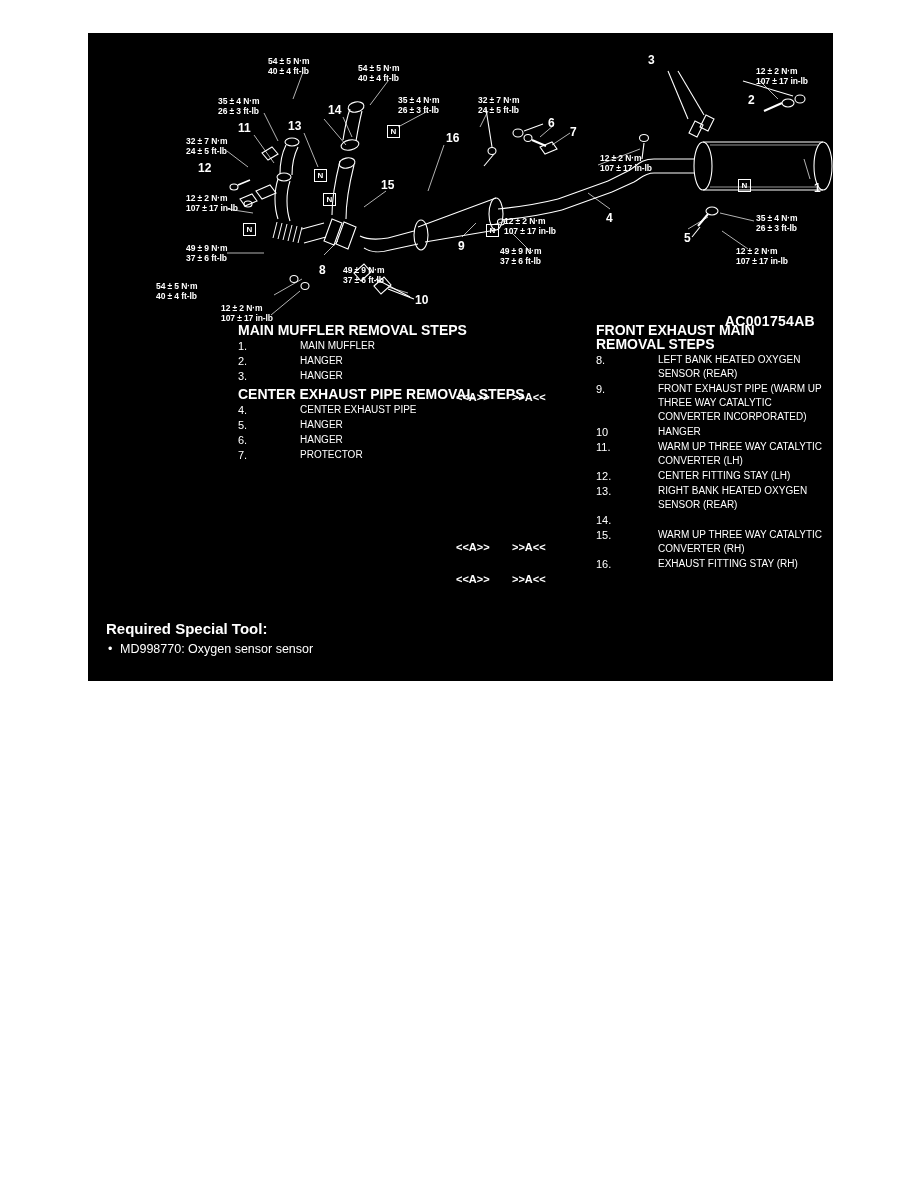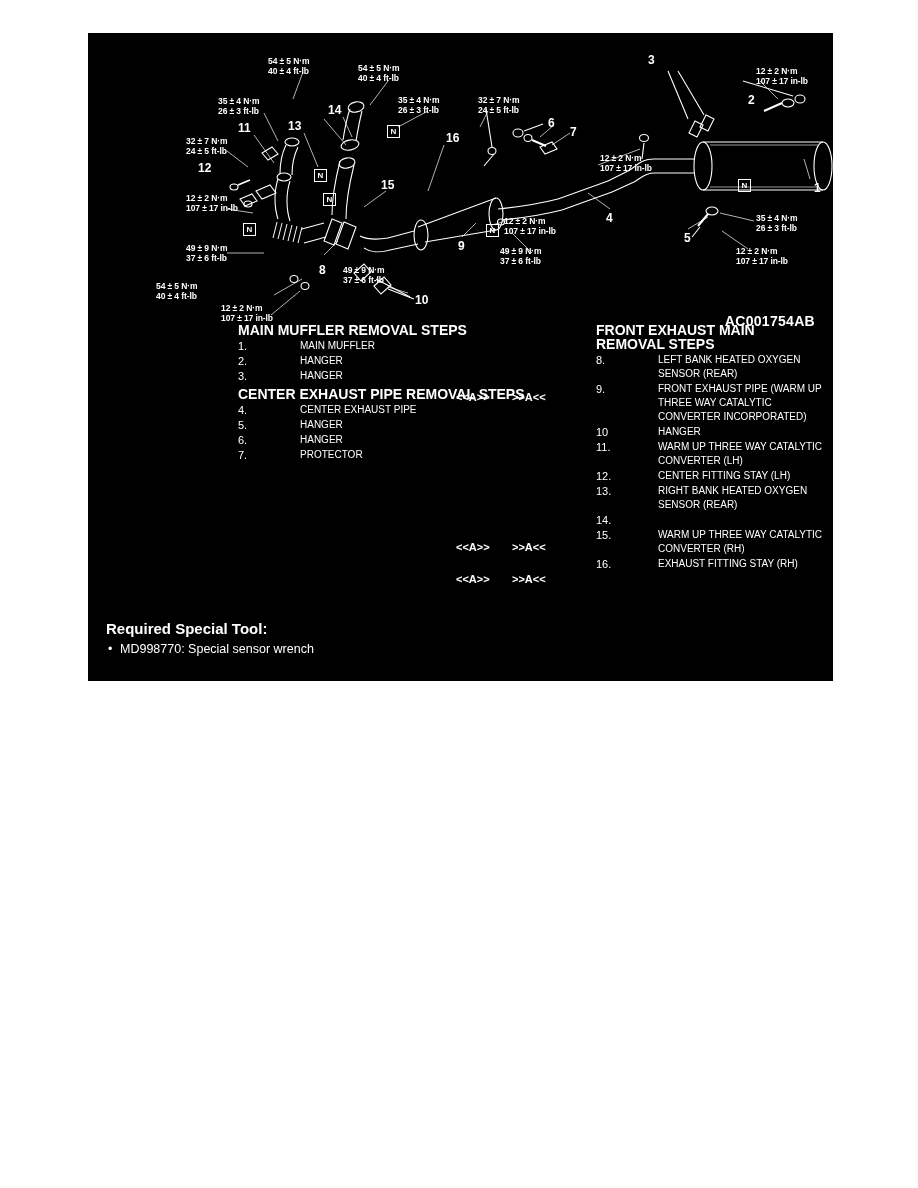"MD998770: Special sensor wrench" span { text: Special sensor wrench -> Oxygen sensor sensor }
